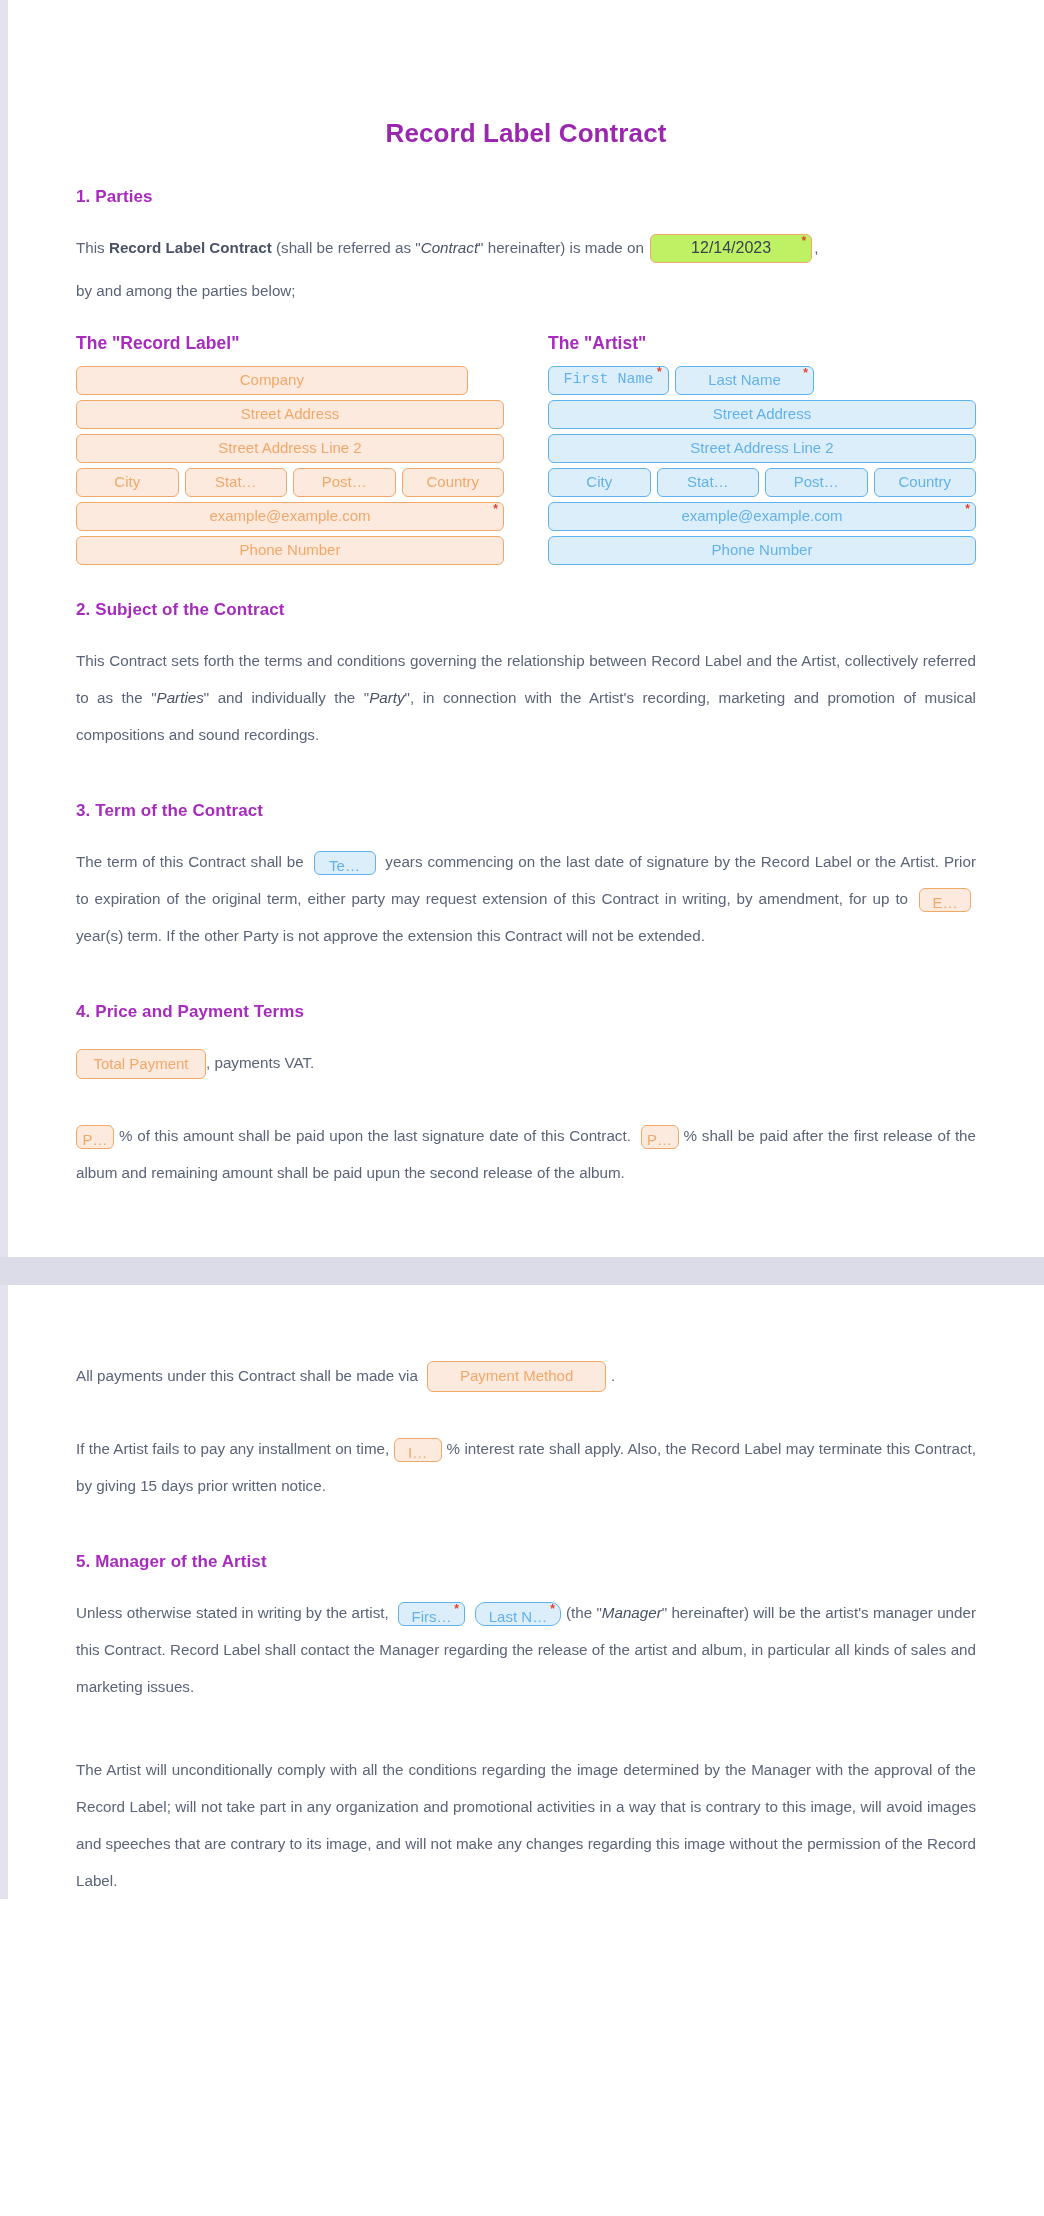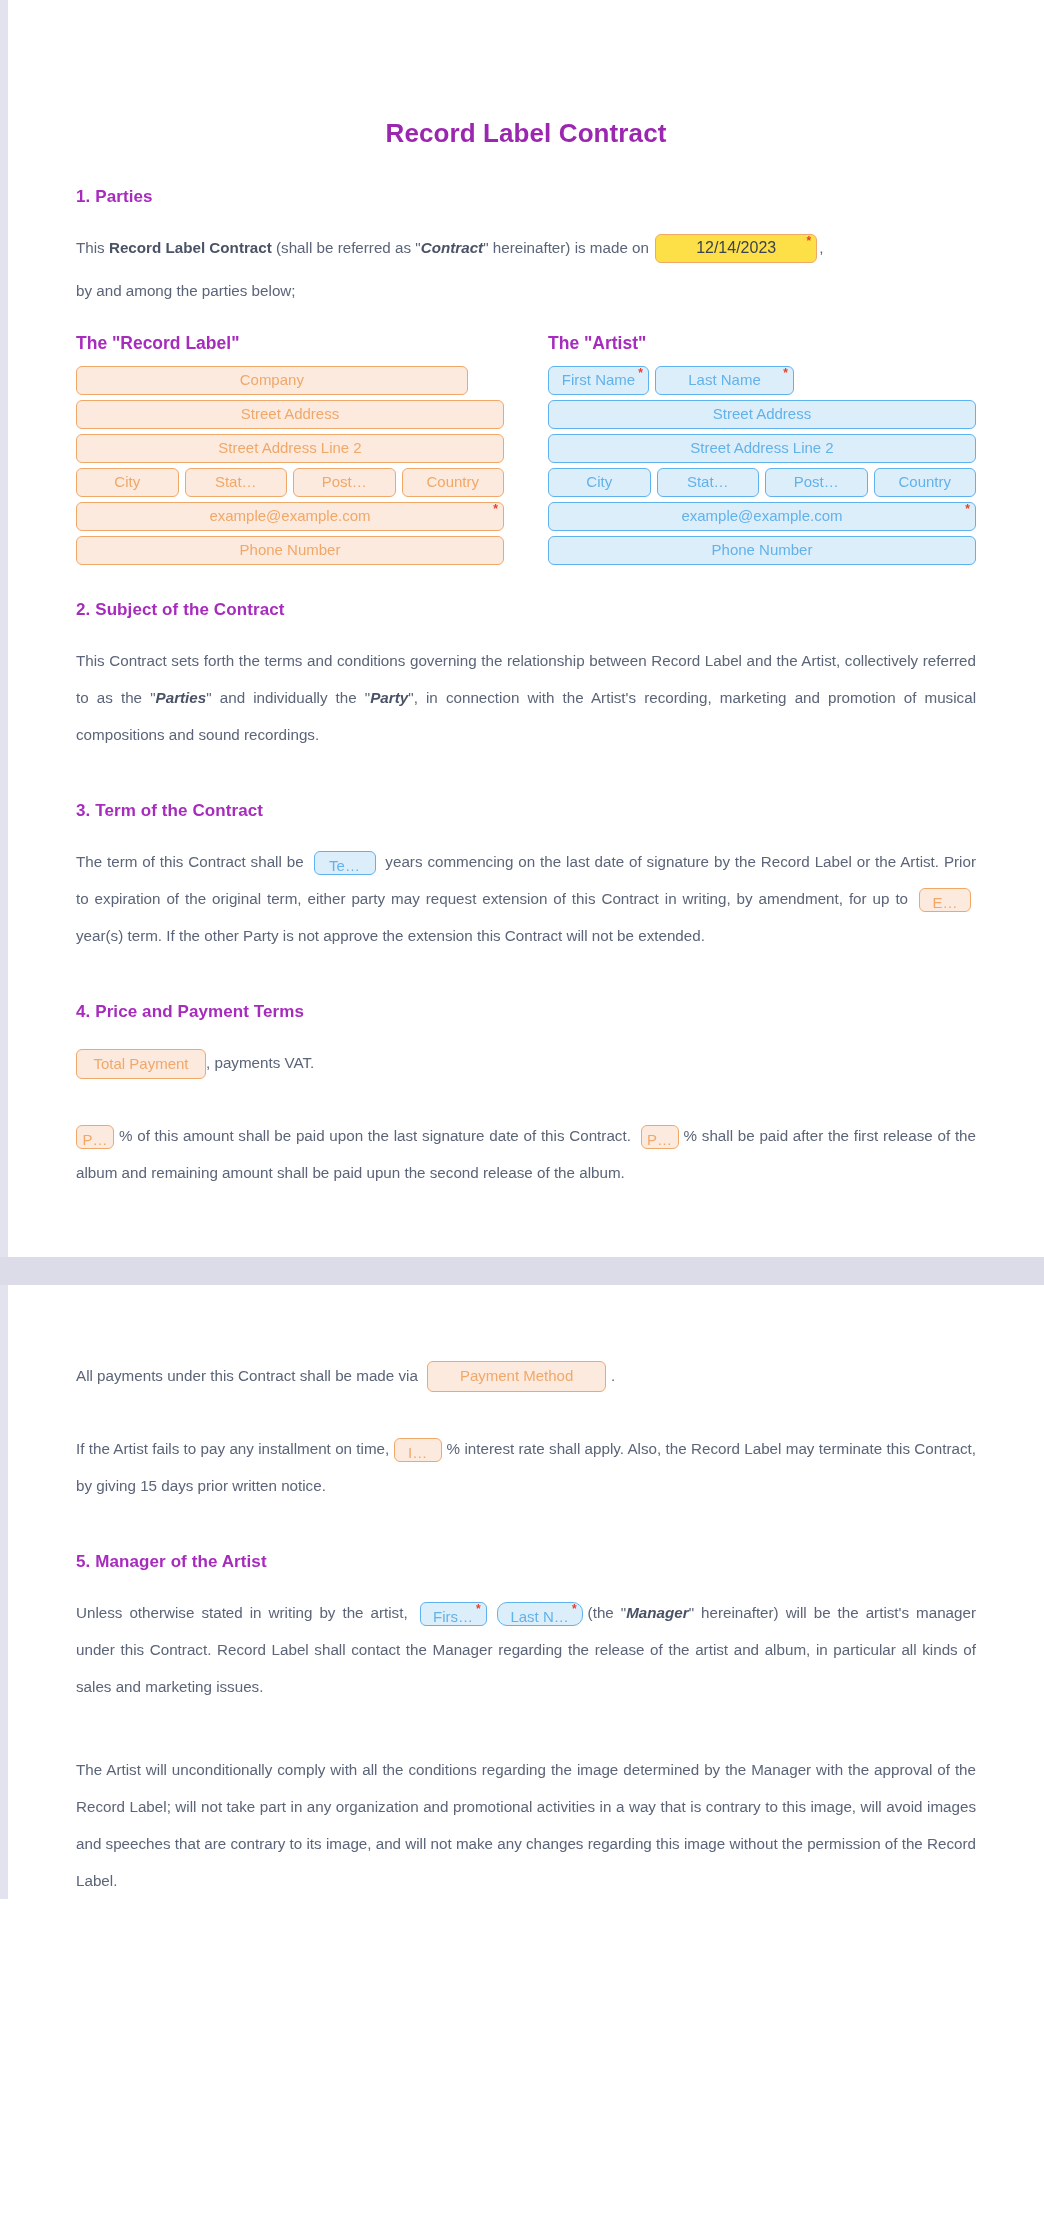"Contract" .bi { font-weight: bold -> normal }
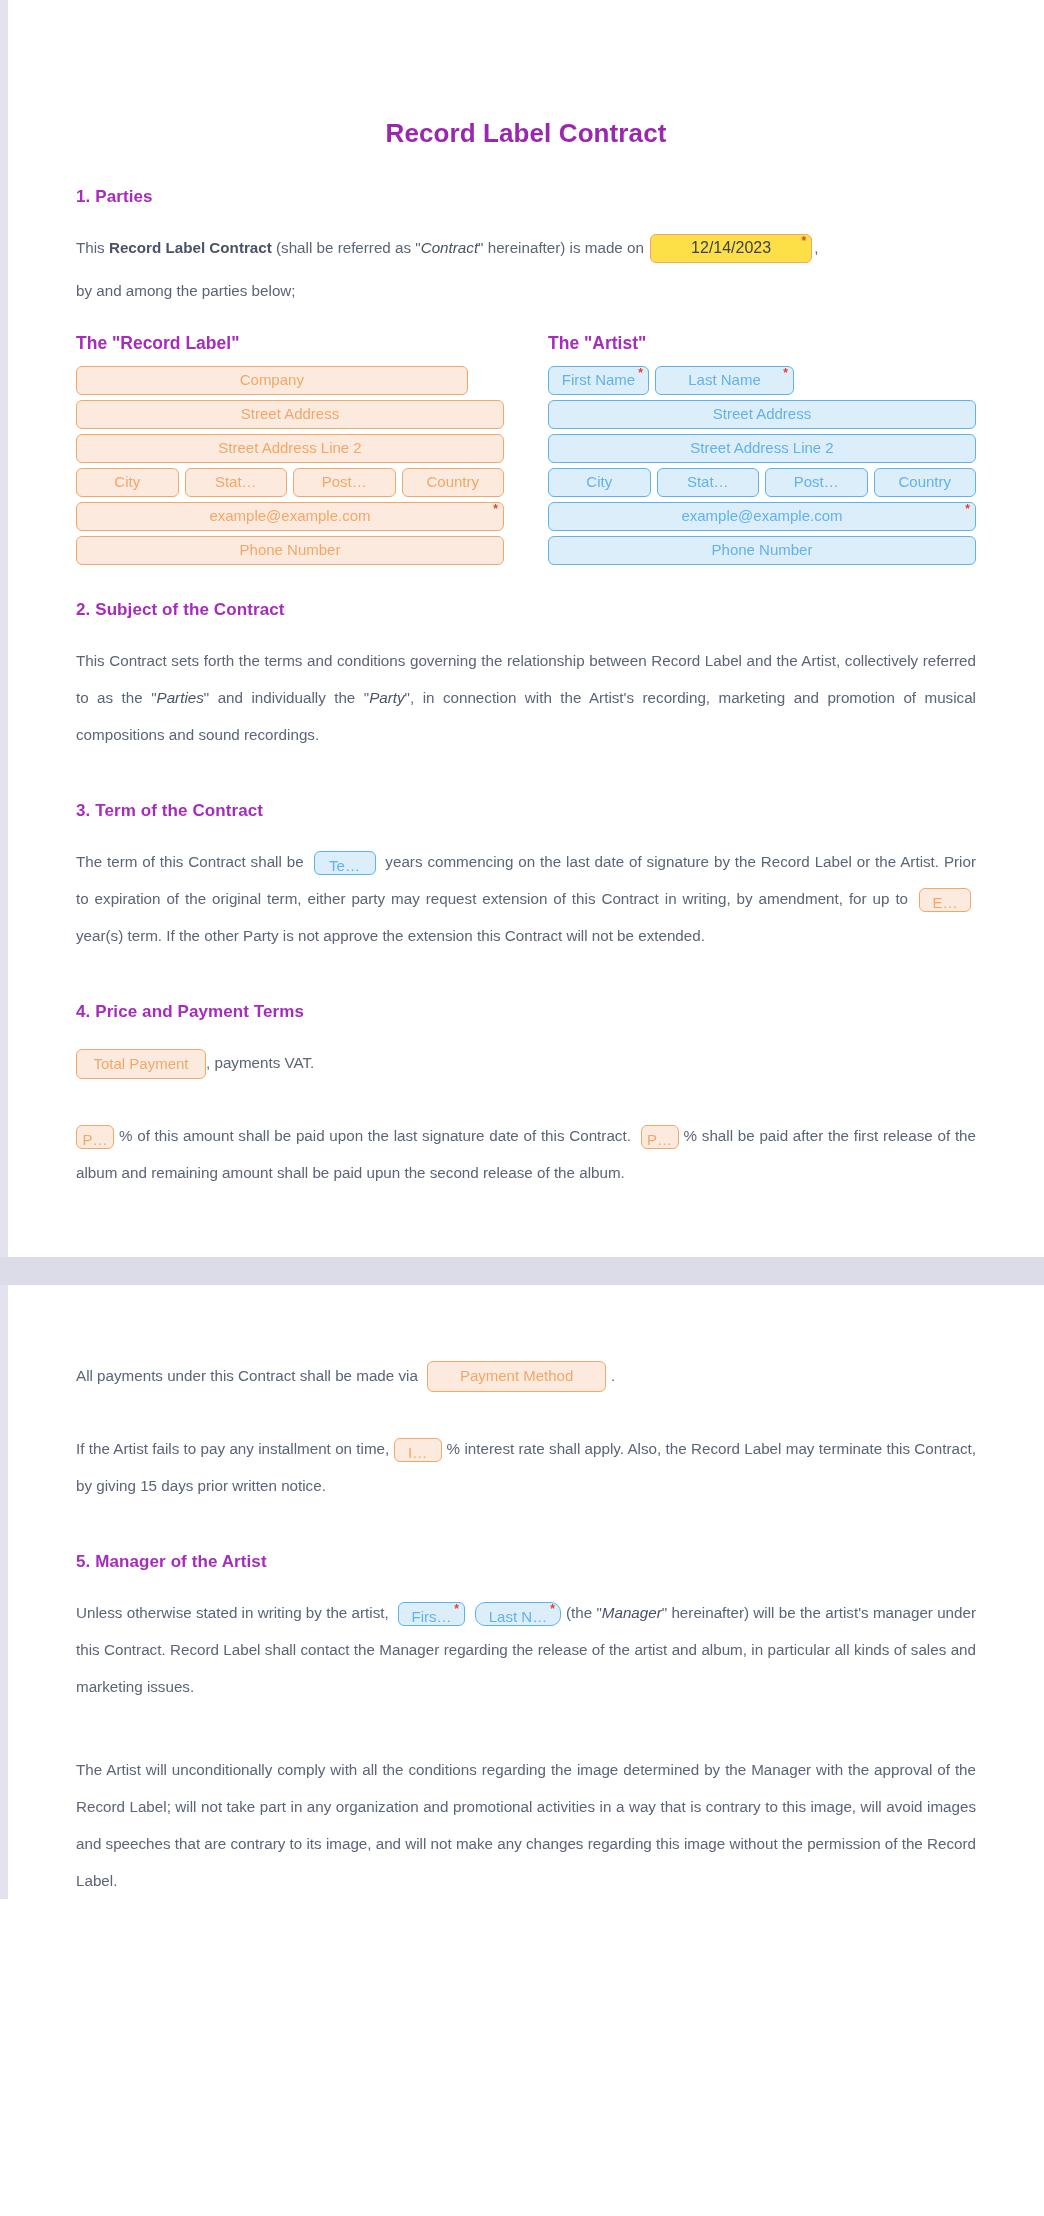"12/14/2023" .filled { background: #fde047 -> #bef264 }
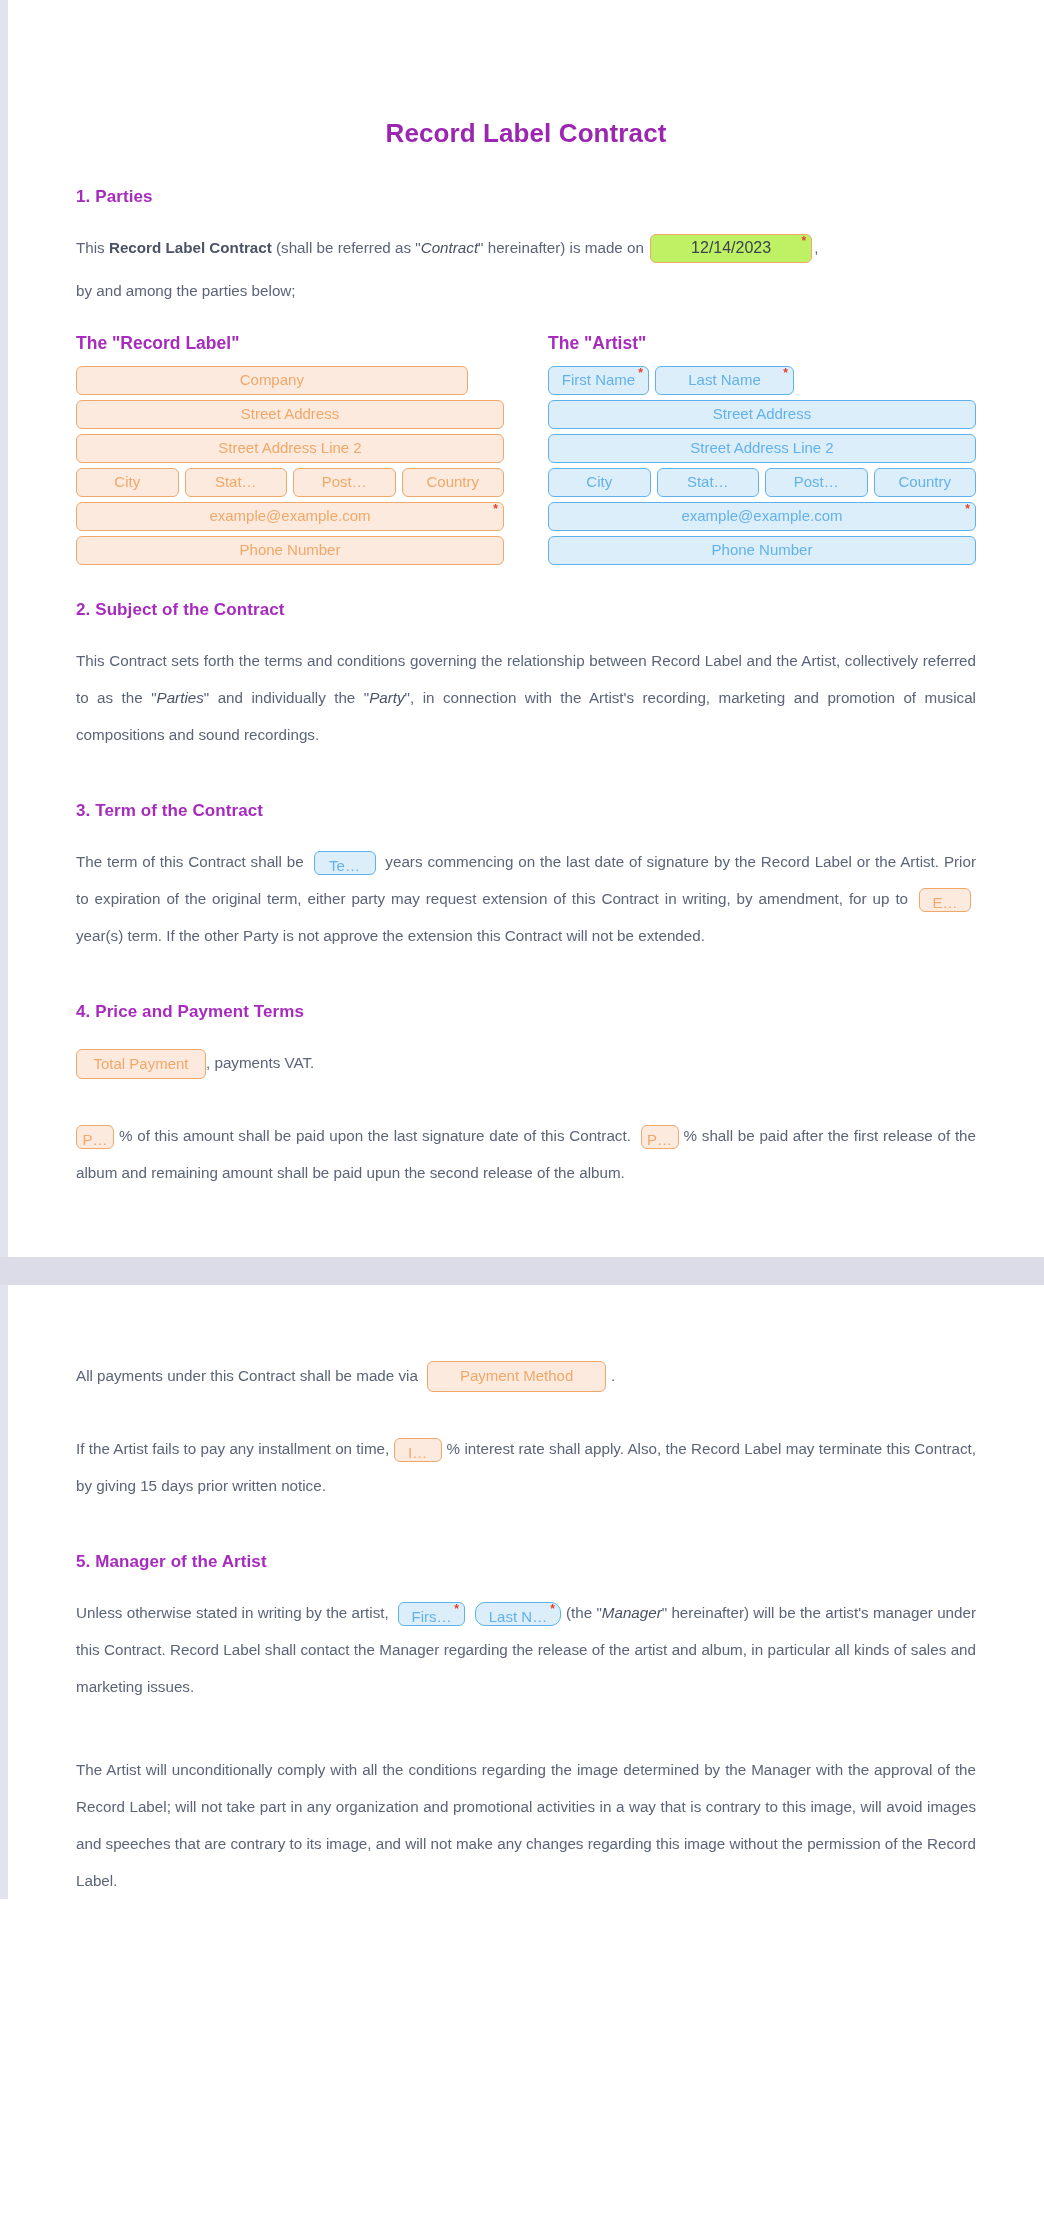"First Name" .f-name-a { font-family: none -> Liberation Mono, monospace; width: 101px -> 121px }
